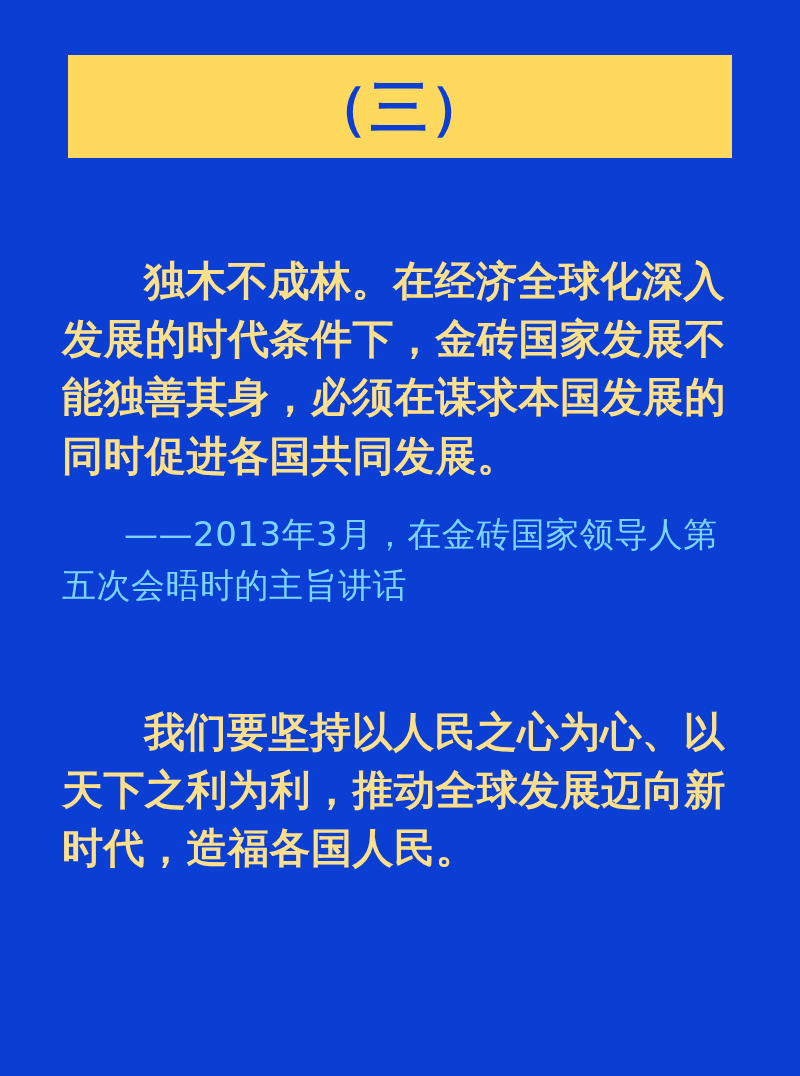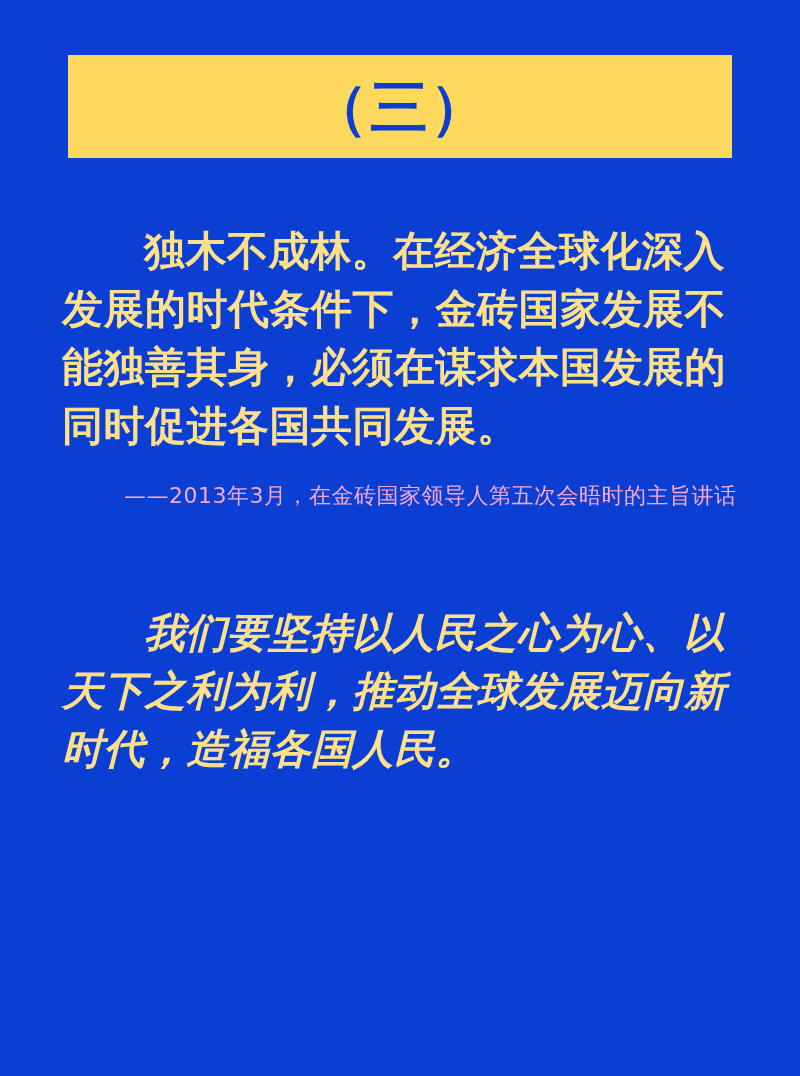"独木不成林。在经济全球化深入发展的时代条件下，金砖国家发展不能独善其身，必须在谋" .content { top: 144px -> 174px }
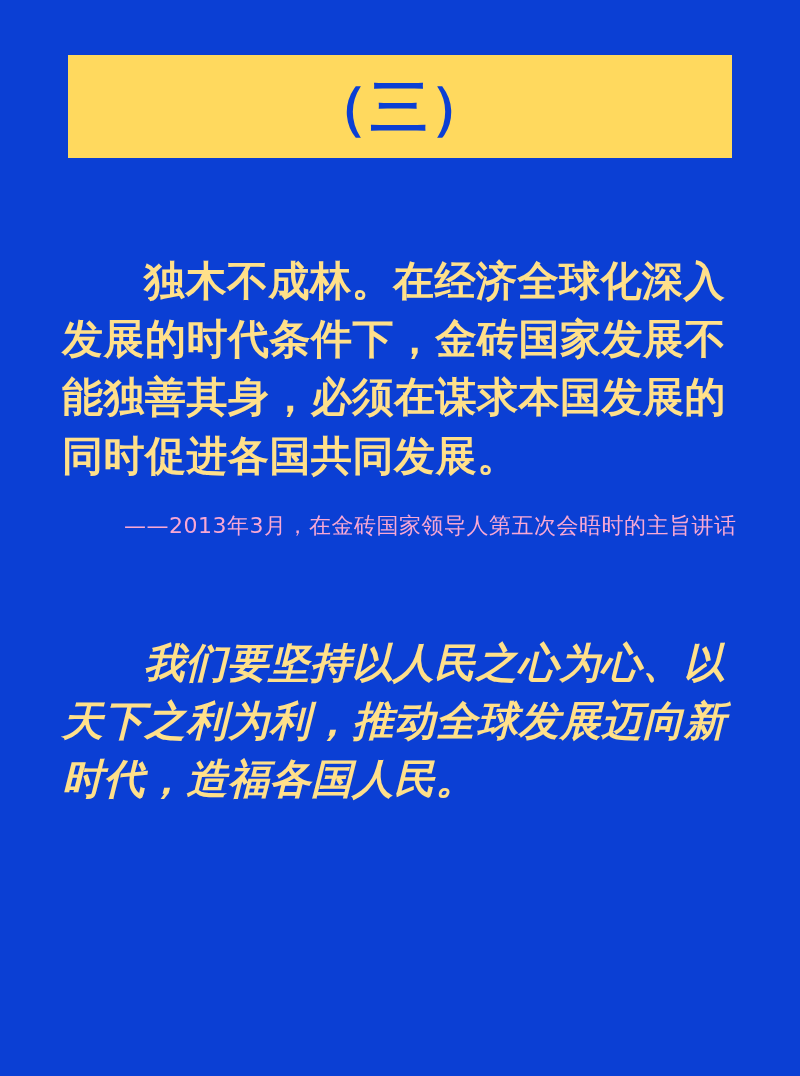"——2013年3月，在金砖国家领导人第五次会晤时的主旨讲话" .quote-source { color: #f9a8d4 -> #7dd3fc; font-size: 22px -> 34px }
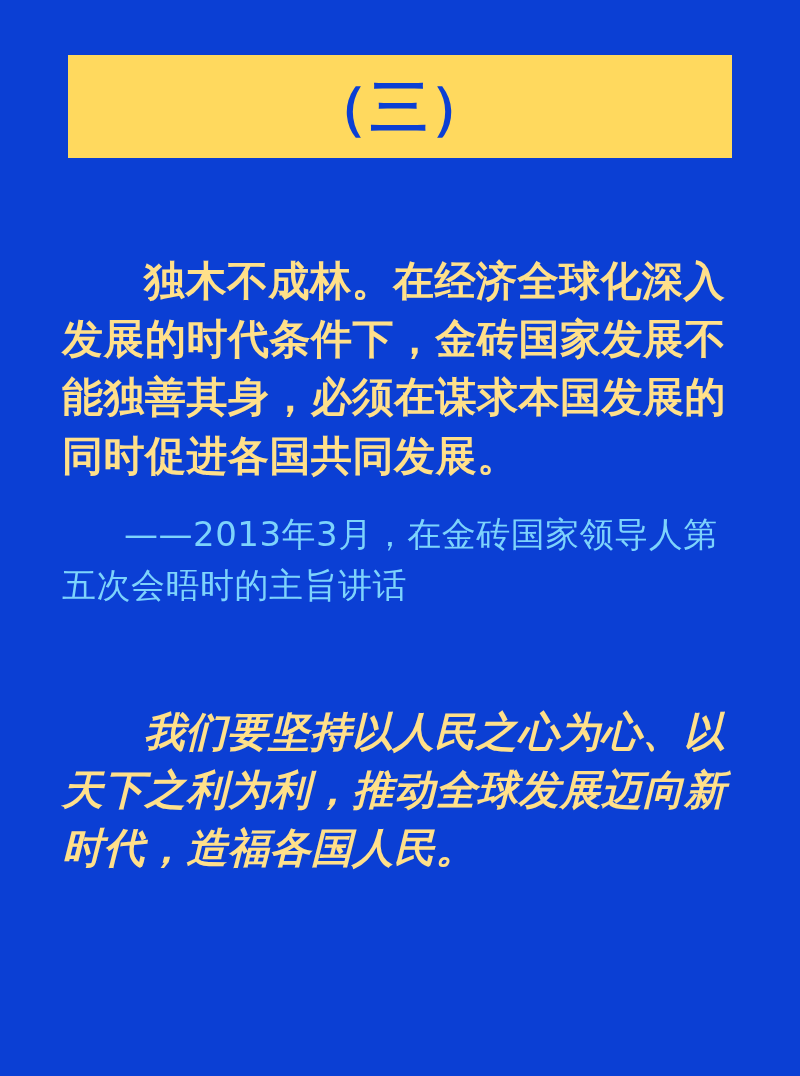"我们要坚持以人民之心为心、以天下之利为利，推动全球发展迈向新时代，造福各国人民。" .quote-block.second { font-style: italic -> none }
